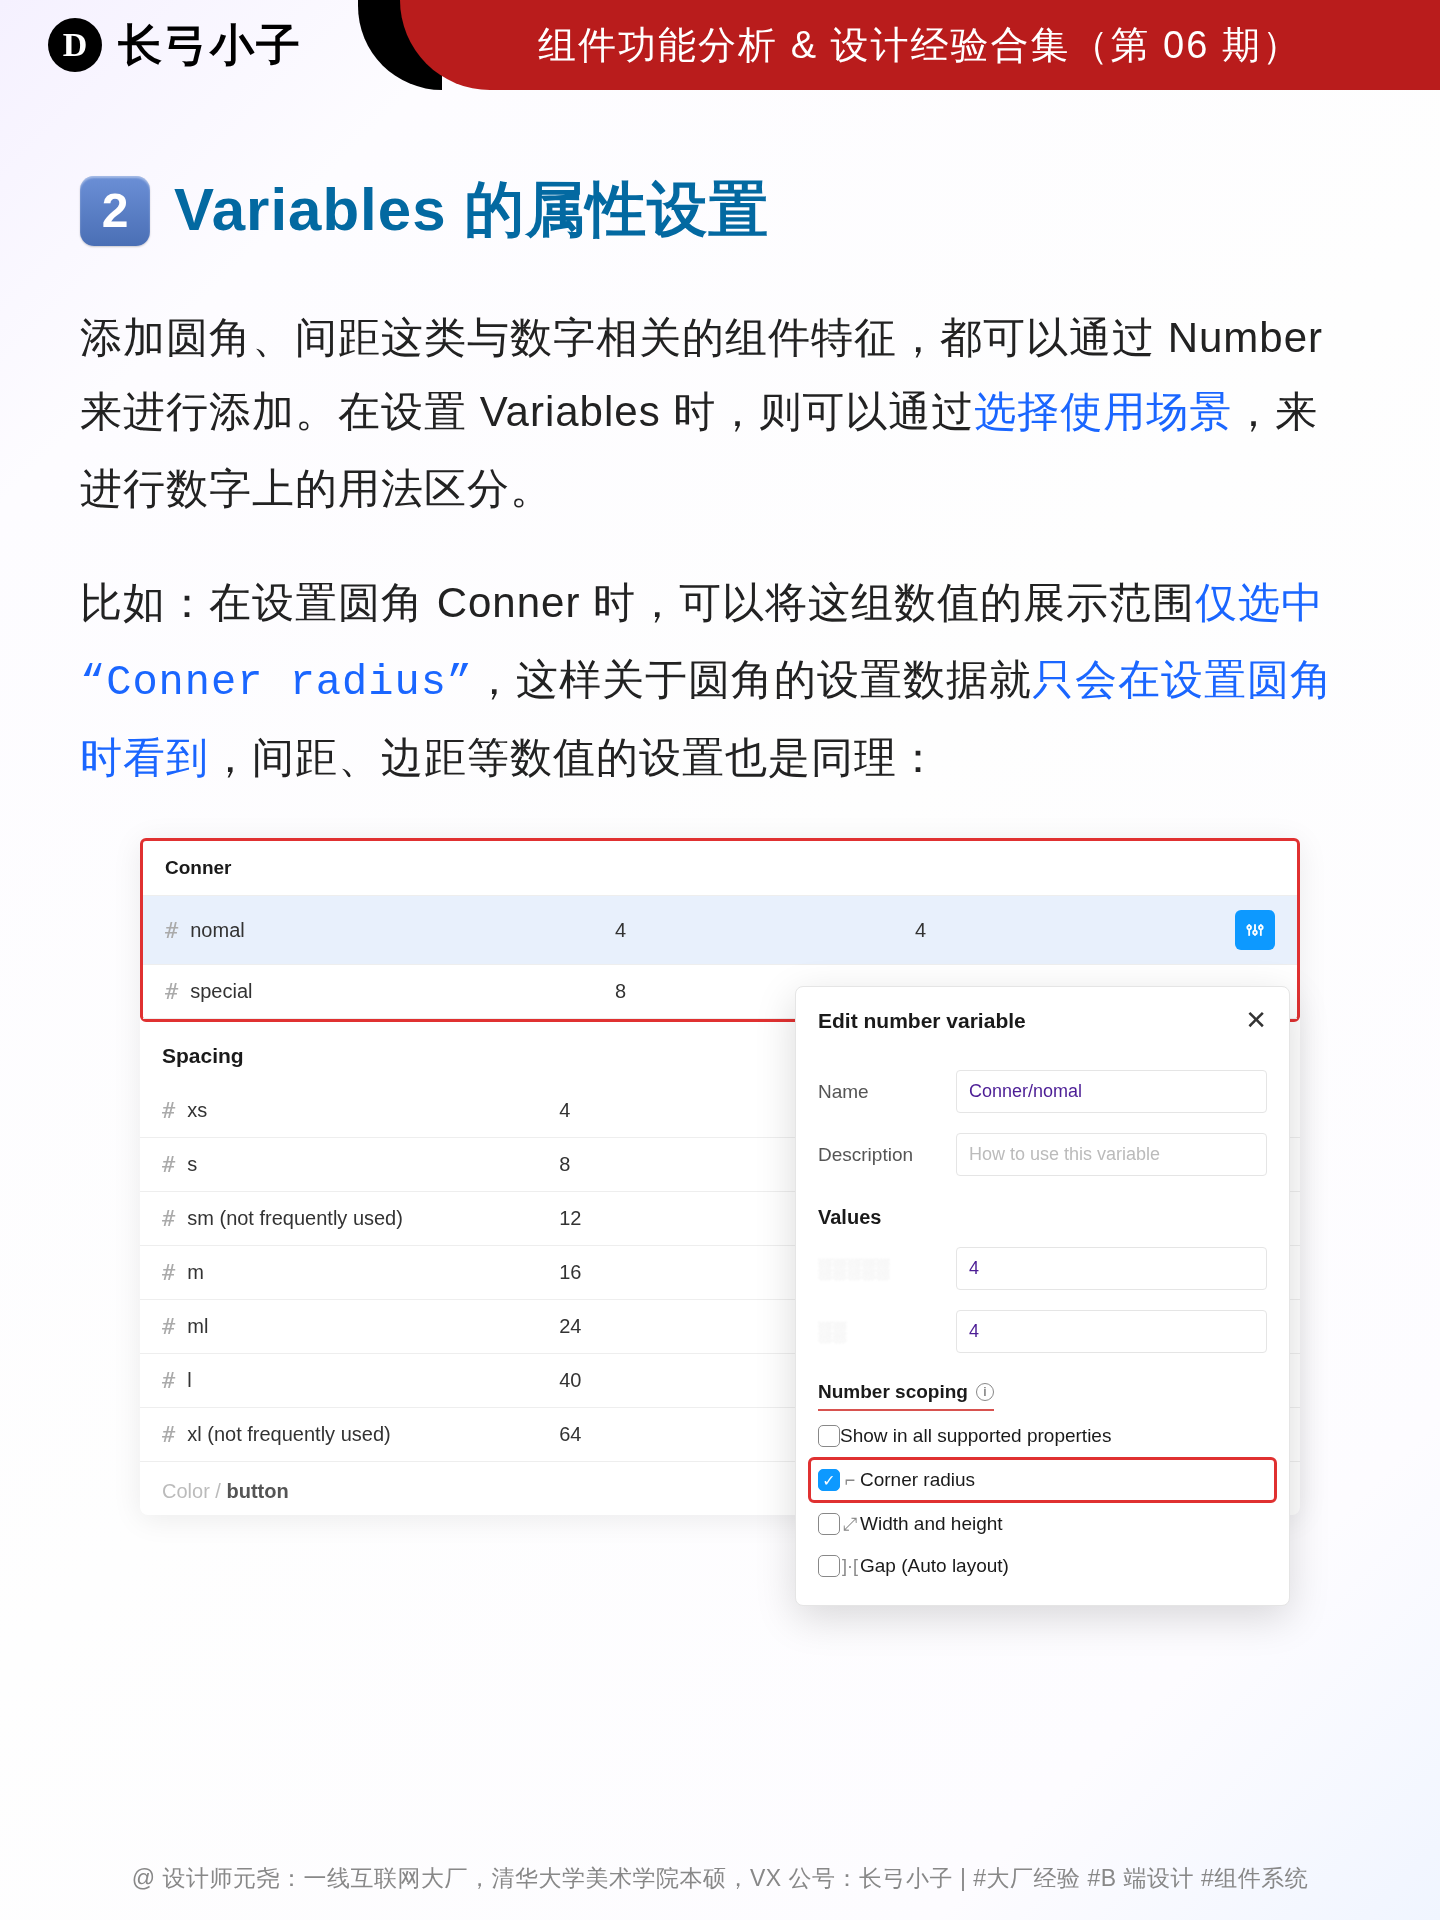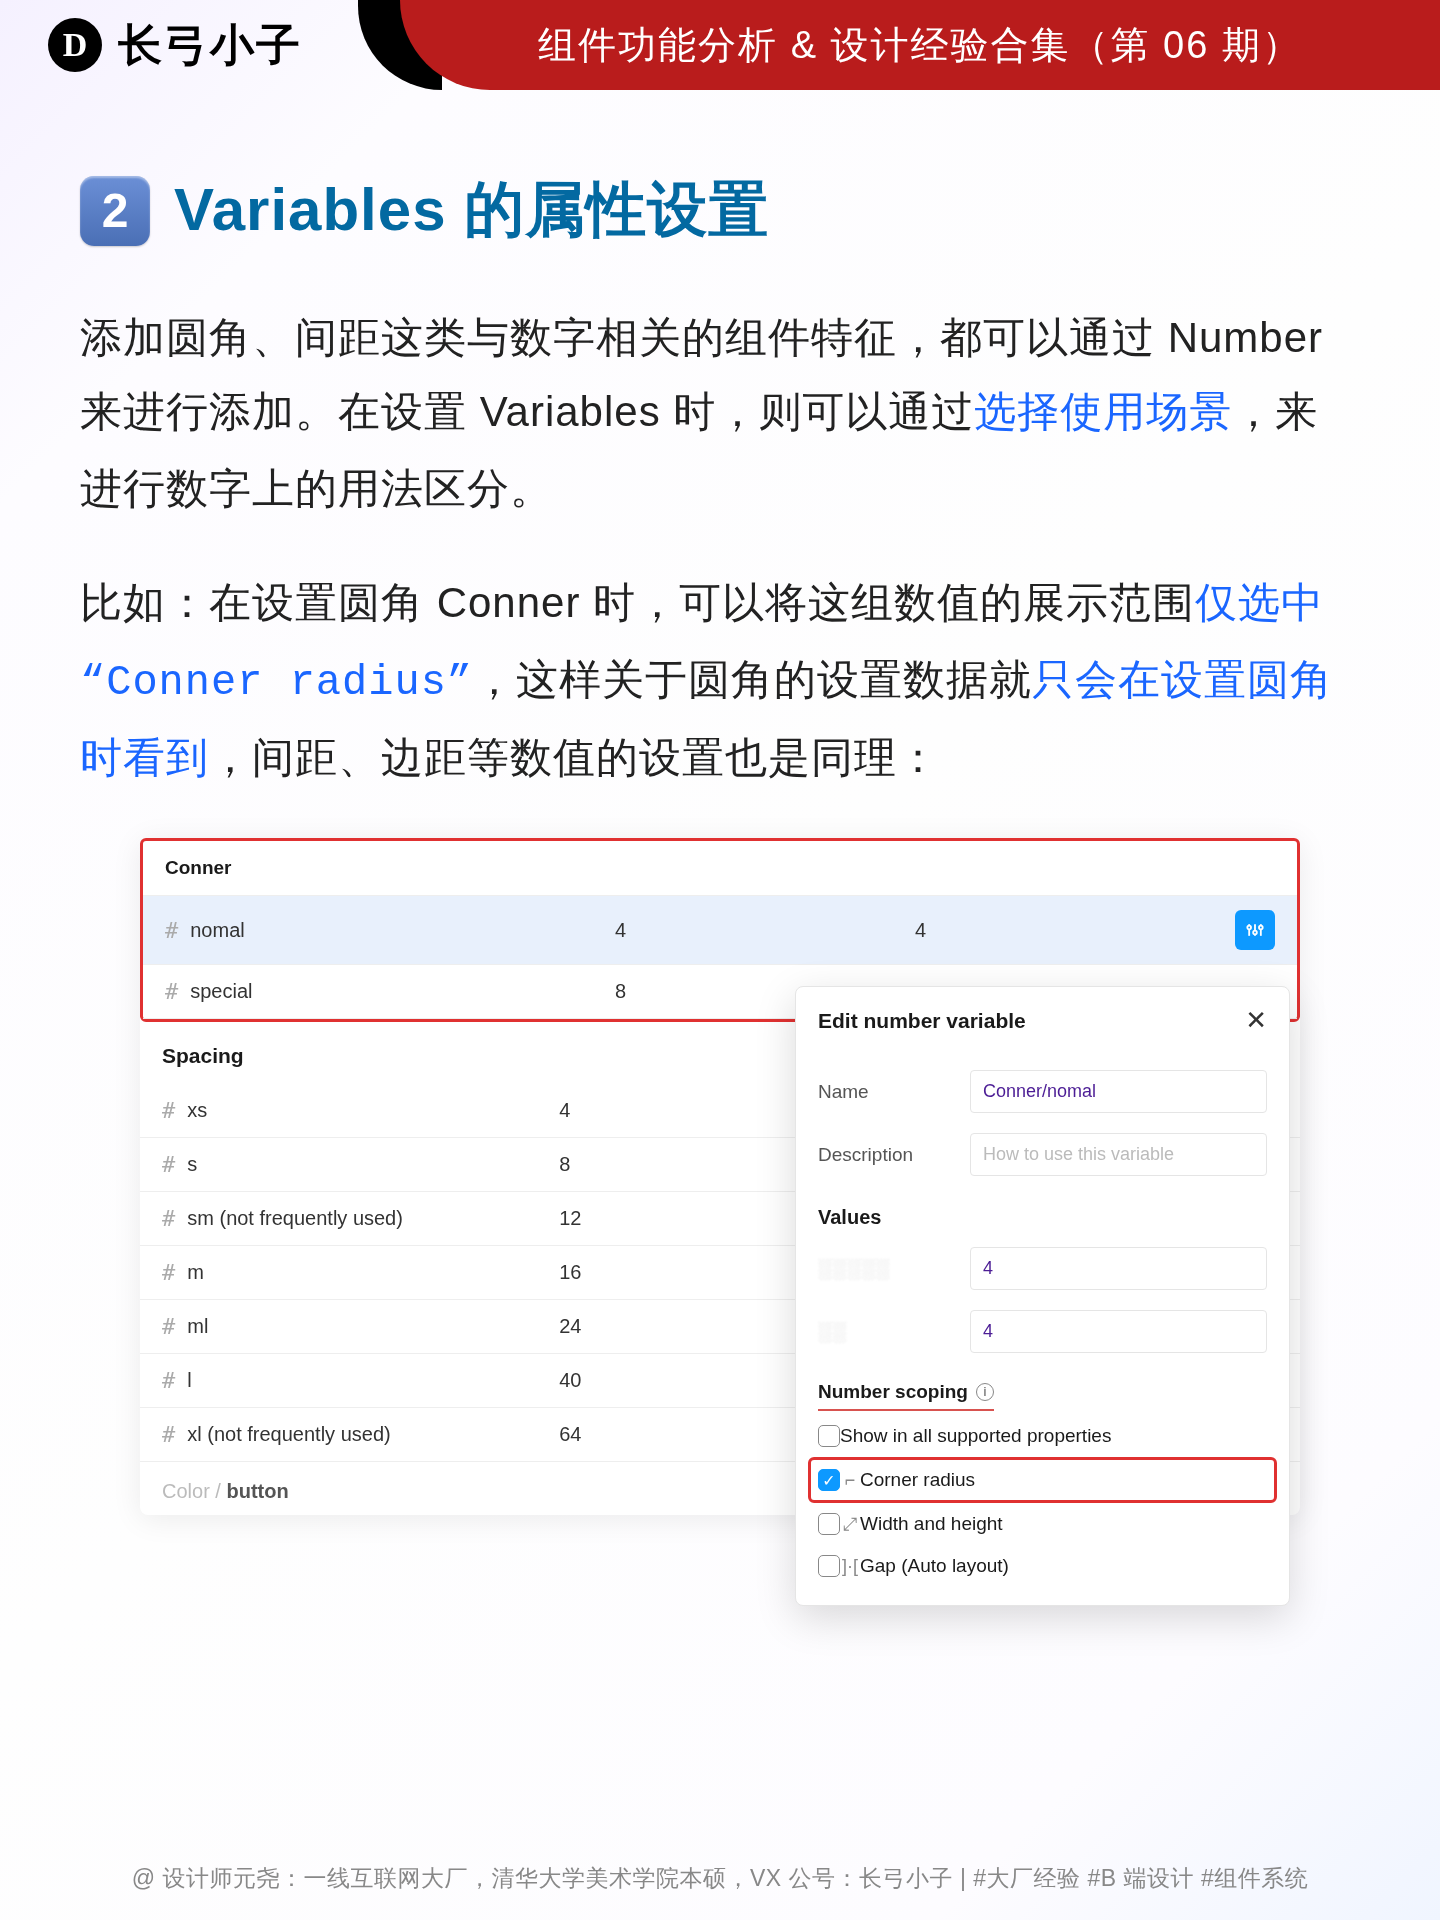"Name" .form-row { gap: 22px -> 8px }
